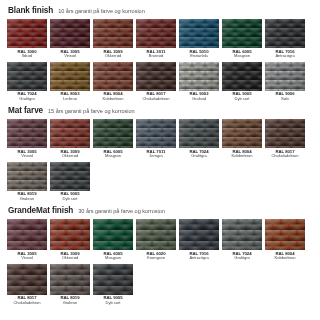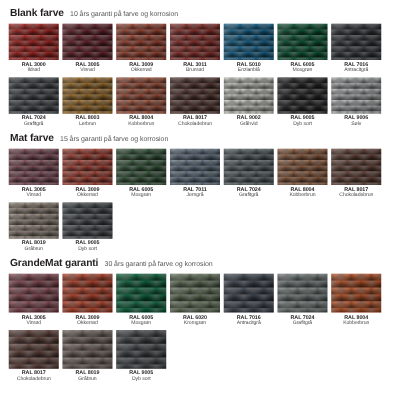"Blank farve" span.sec-title { text: farve -> finish }
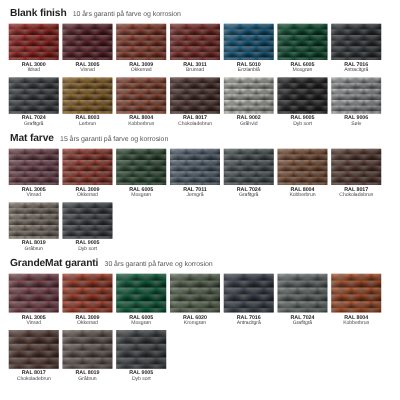"GrandeMat garanti" span.sec-title { text: garanti -> finish }
